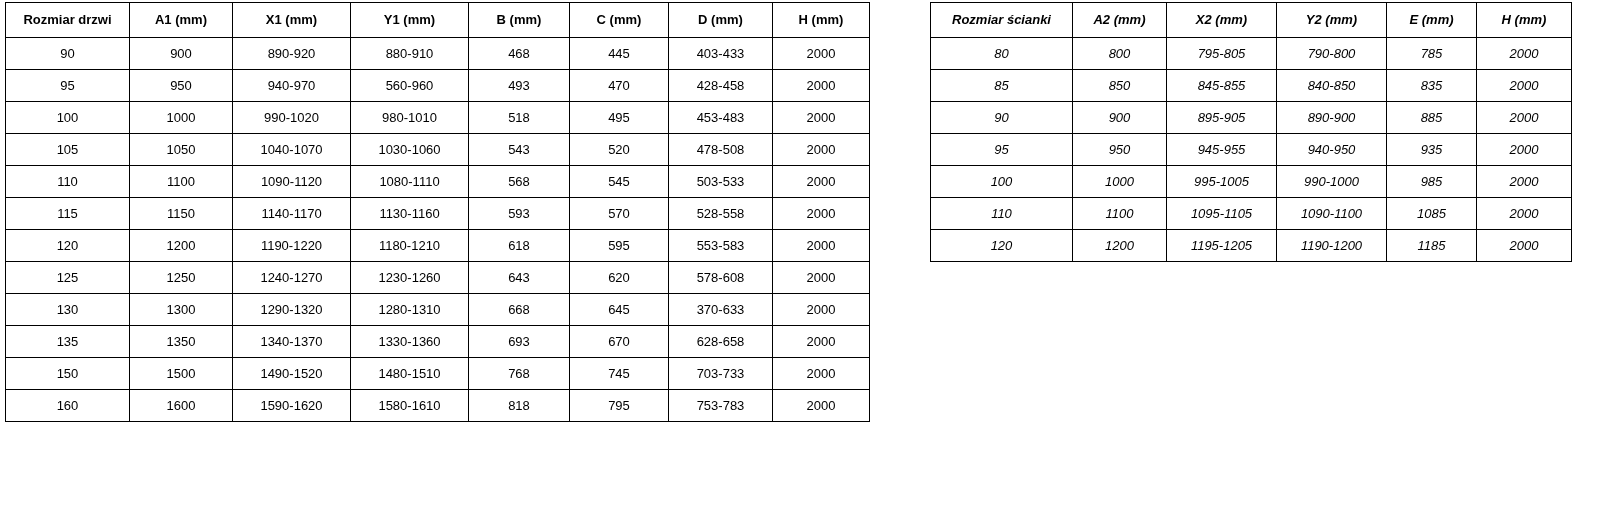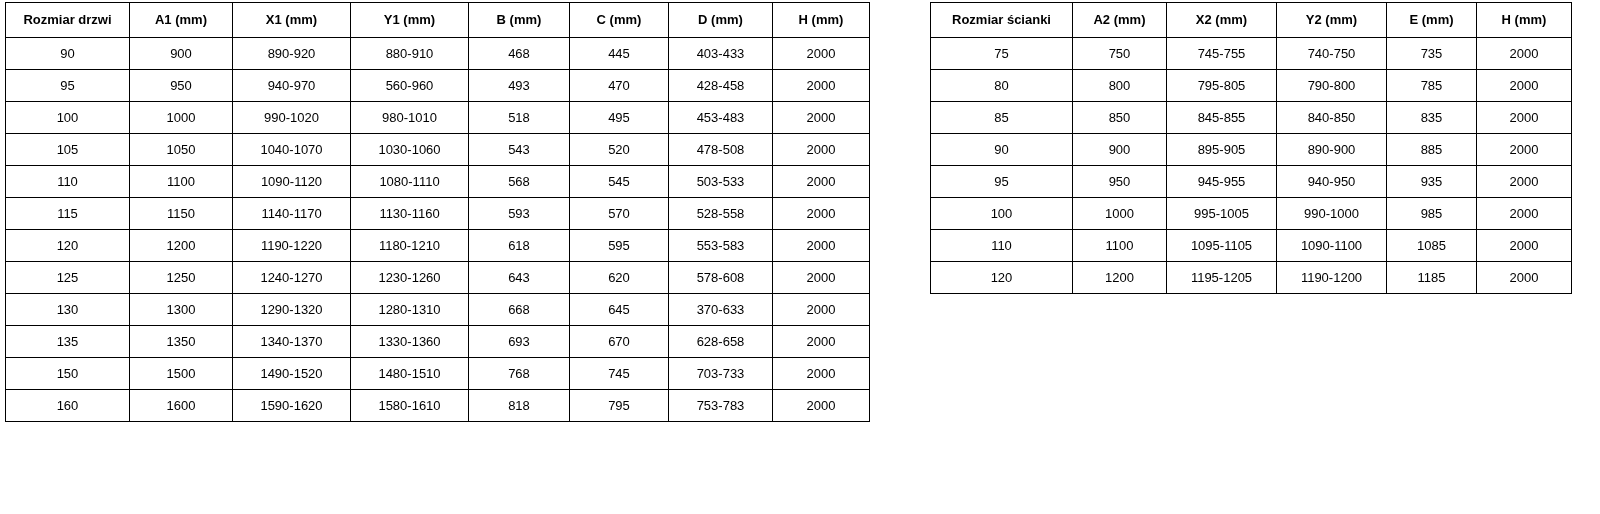"Rozmiar ścianki" #walls-table-wrap { font-style: none -> italic }
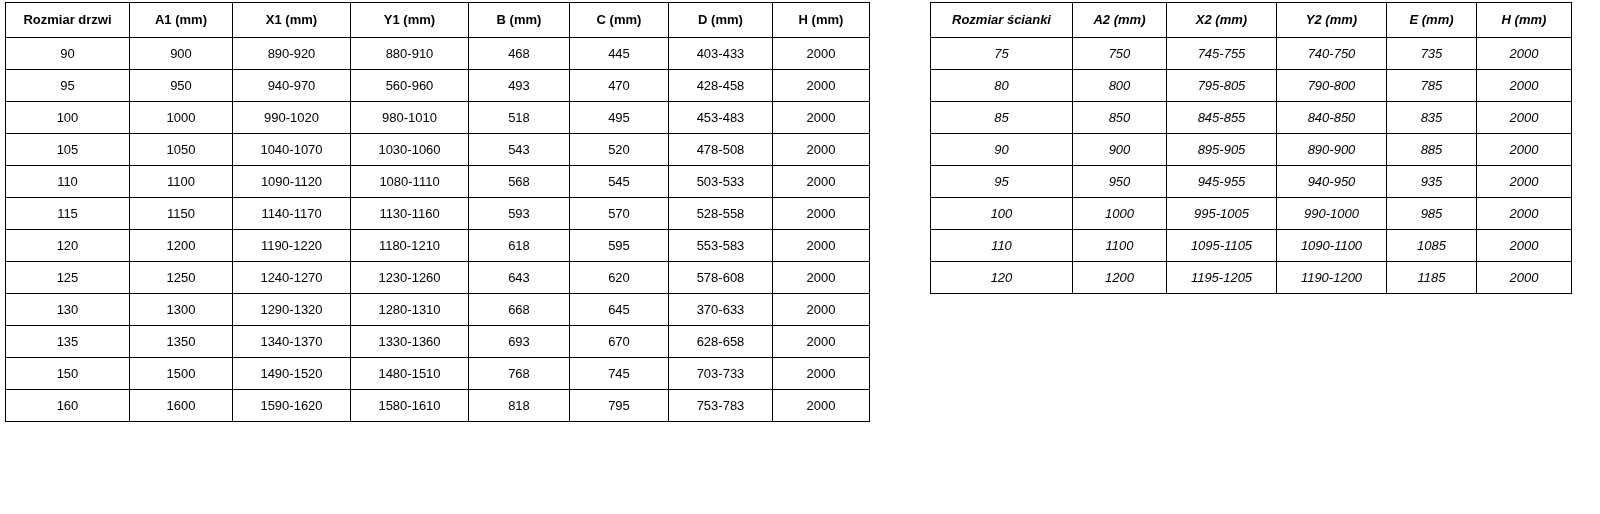"75" tr { html: <tr> <td>75</td> <td>750</td> <td>745-755</td> <td>740-750</td> <td>735</td> <td>2000</td> </tr> -> none }
